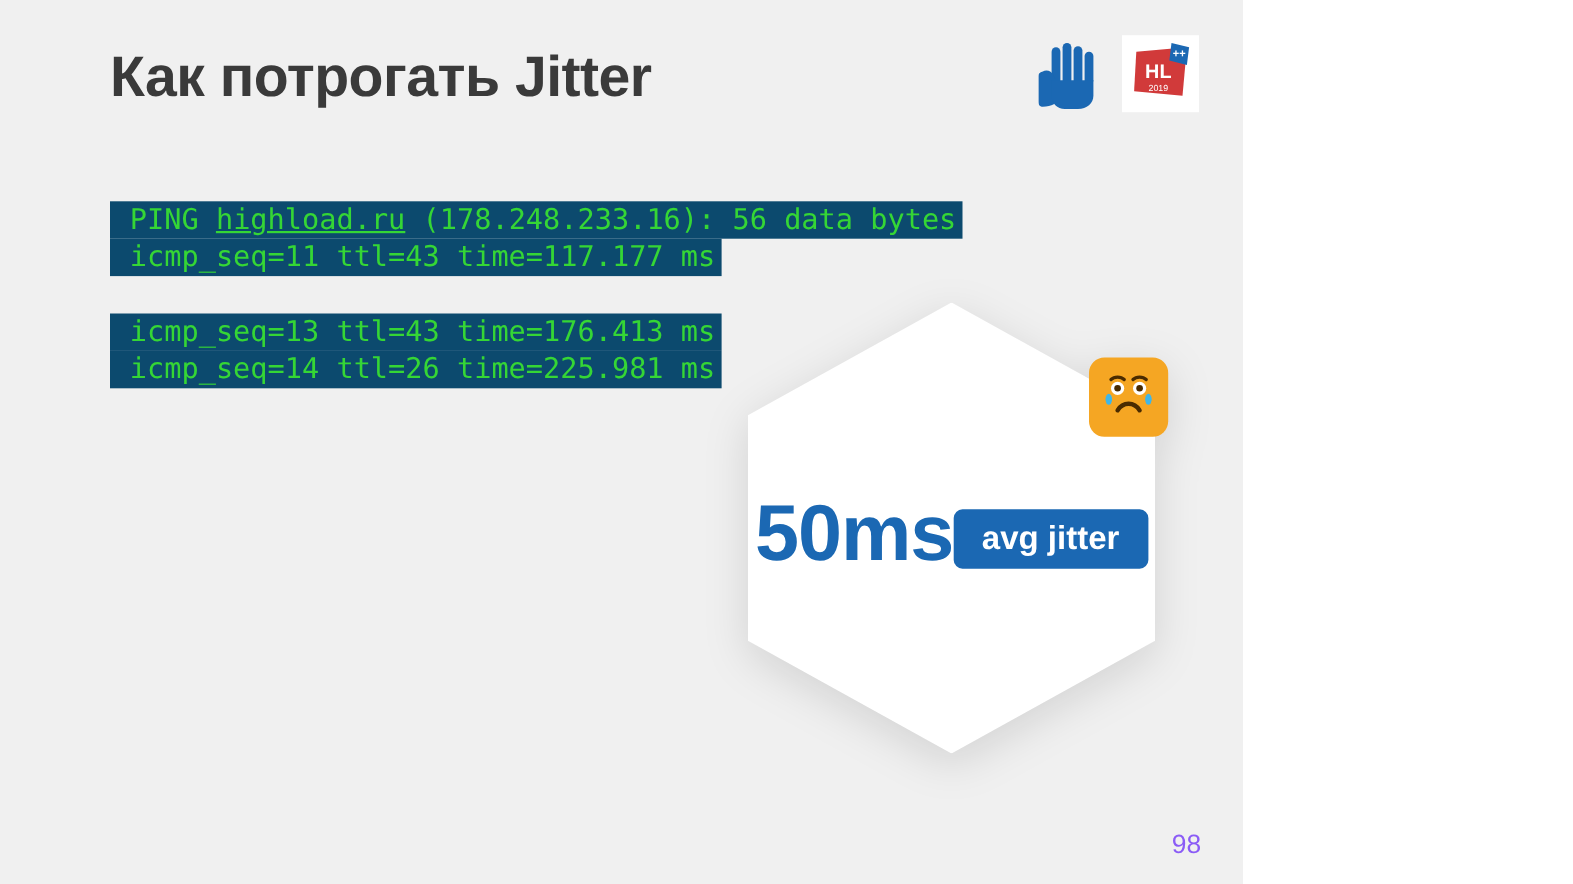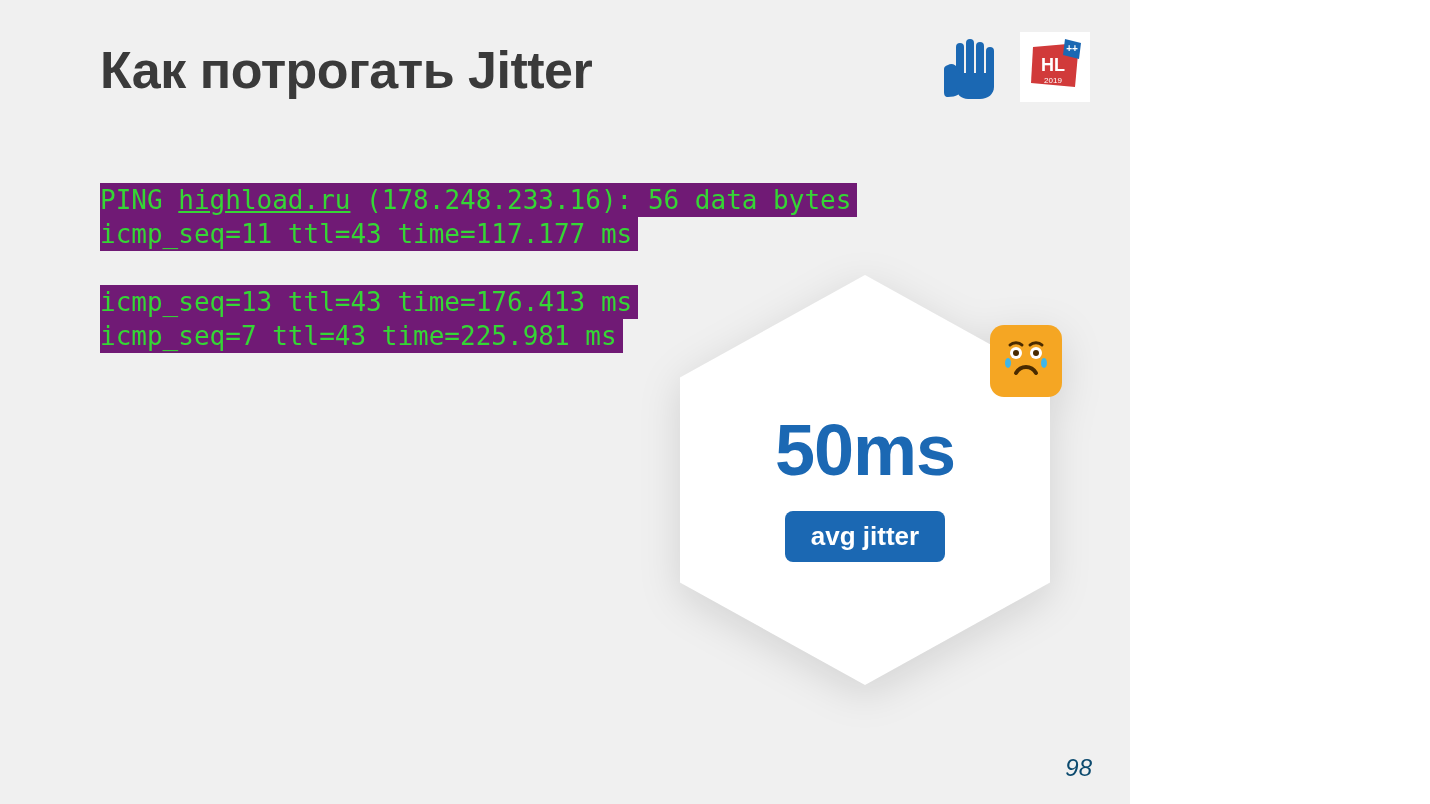"PING highload.ru (178.248.233.16): 56" .terminal .row { background: #701a75 -> #0c4a6e; padding: 0 6px 0 0 -> 0 6px 0 18px }
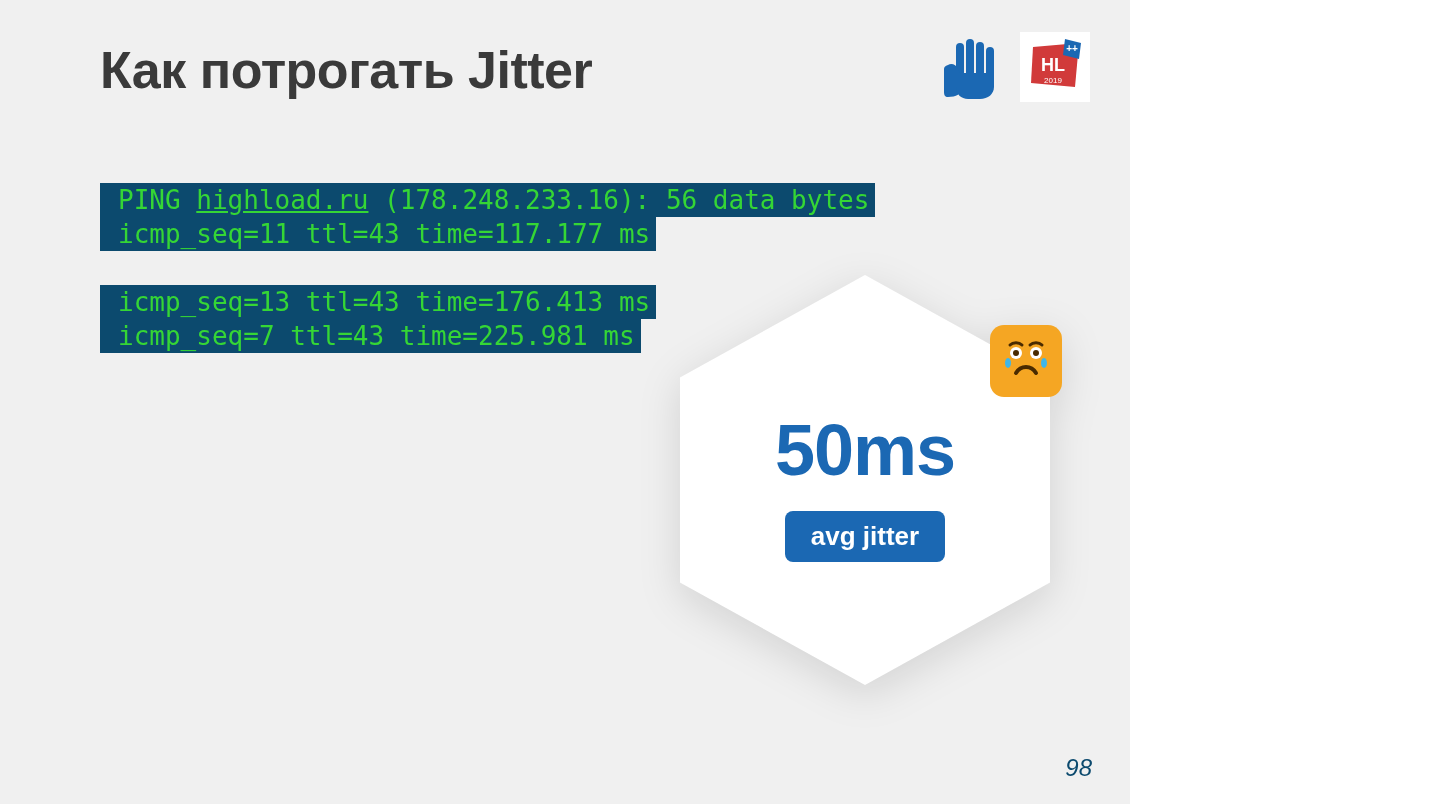"icmp_seq=7 ttl=43 time=225.981 ms" span.row { text: 7 ttl=43 -> 14 ttl=26 }
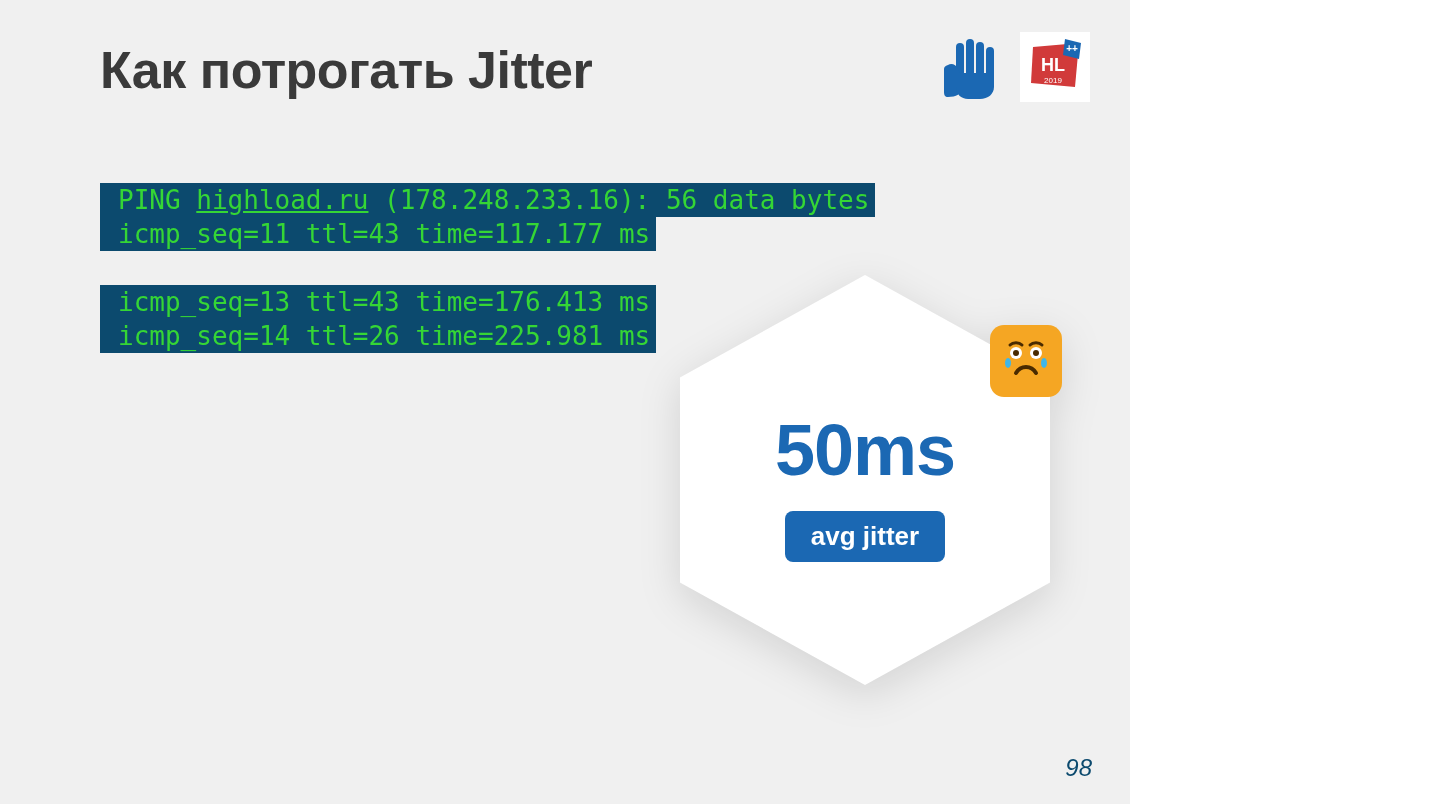"50ms" .hex { flex-direction: column -> row }
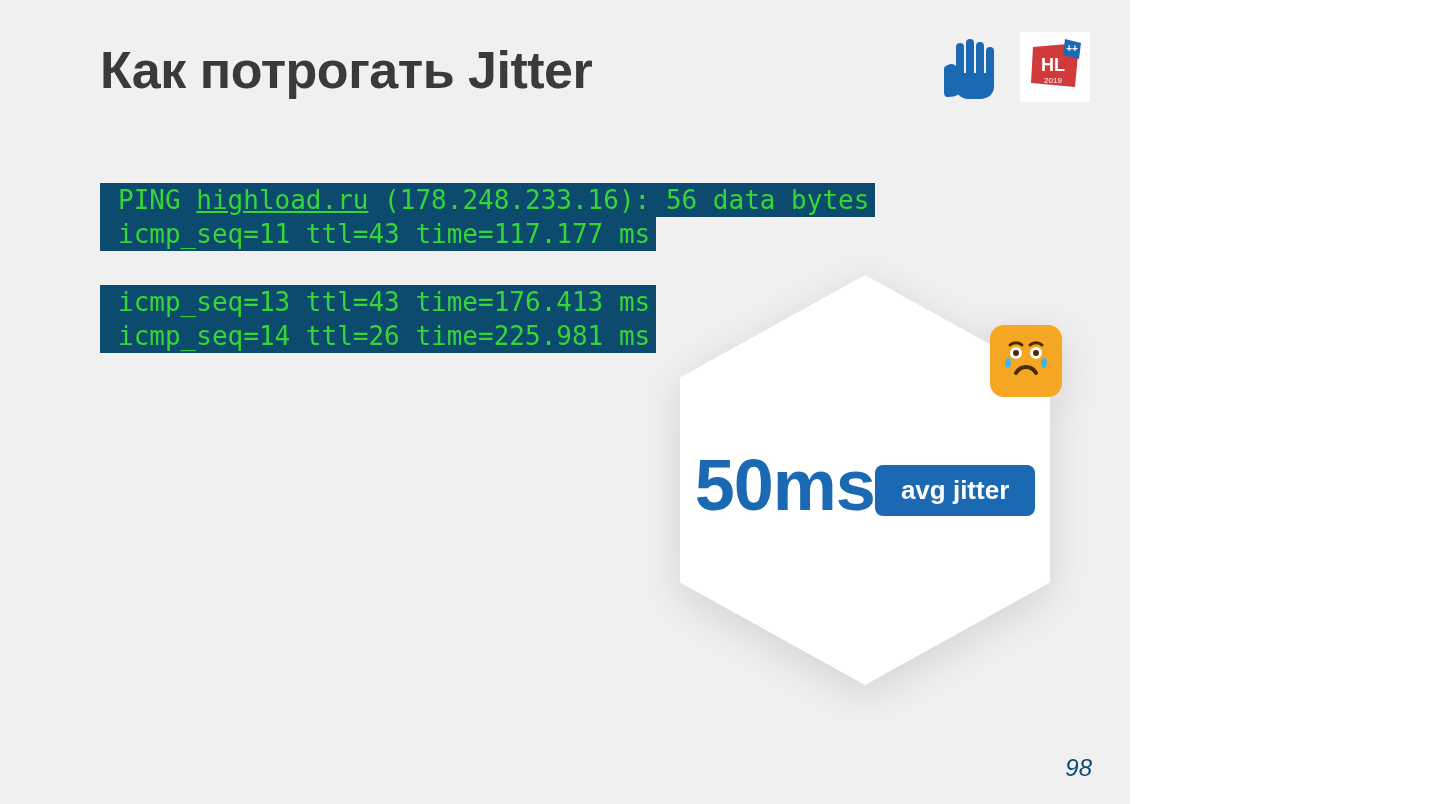"avg jitter" .hex .label { font-size: 26px -> 30px }
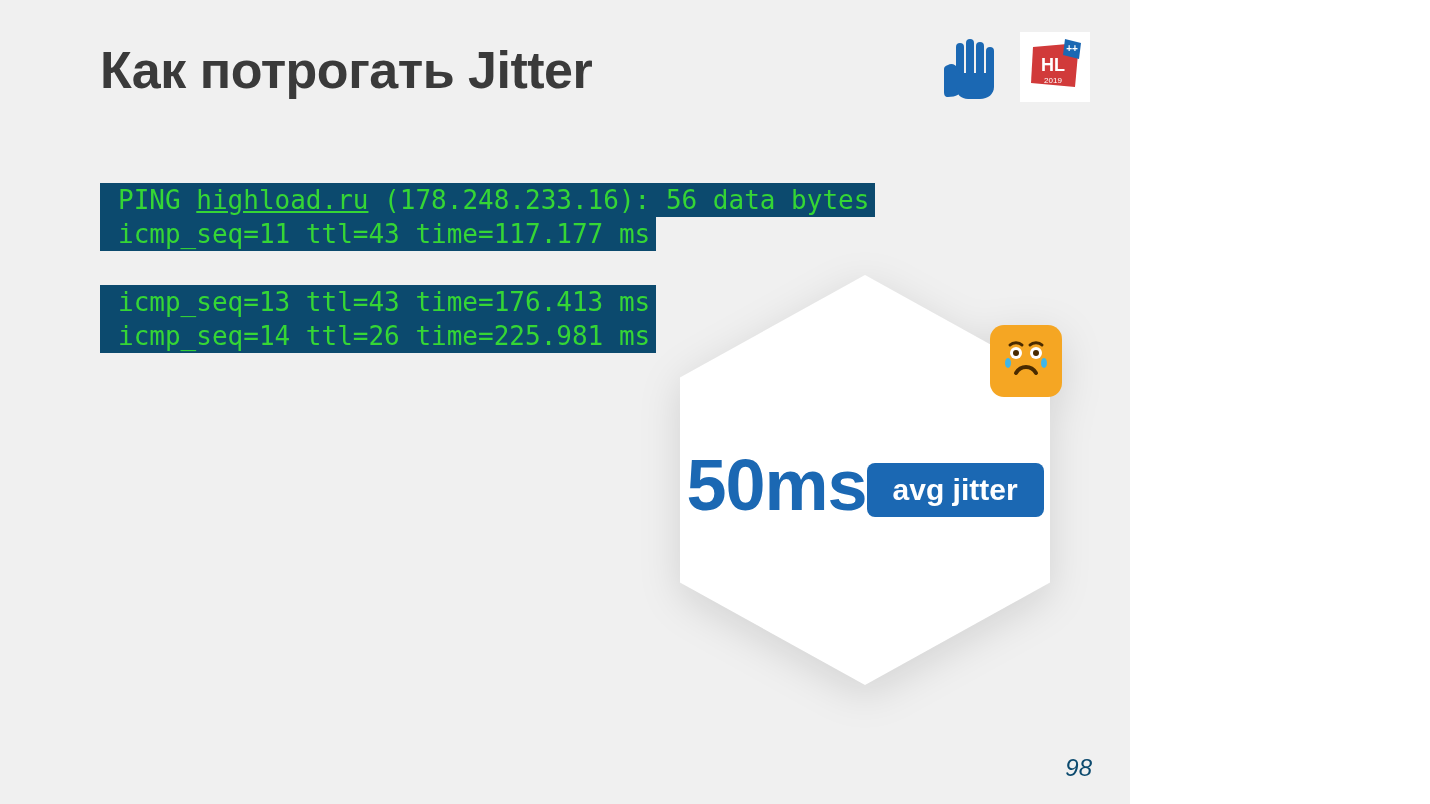"98" .page-number { color: #0c4a6e -> #8b5cf6; font-style: italic -> none }
